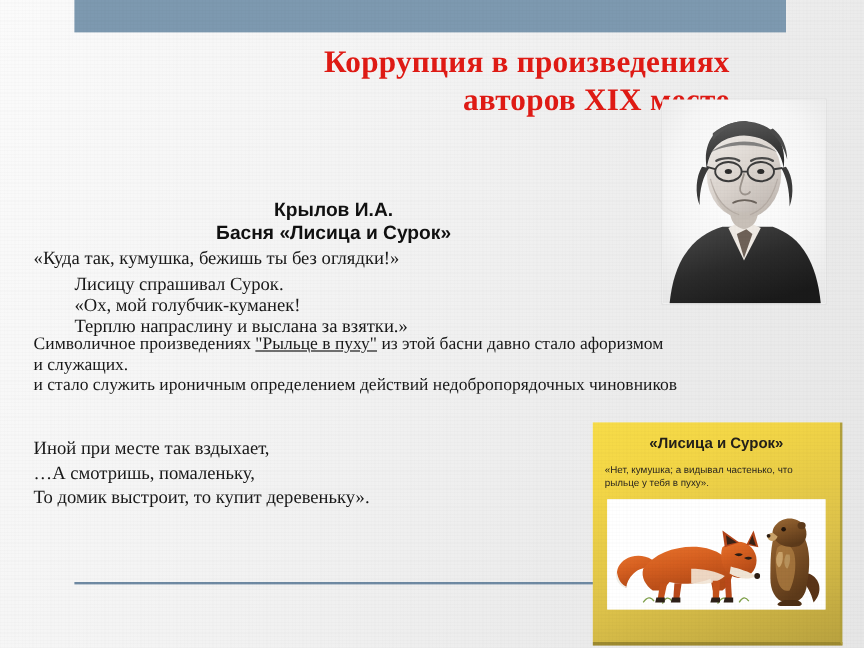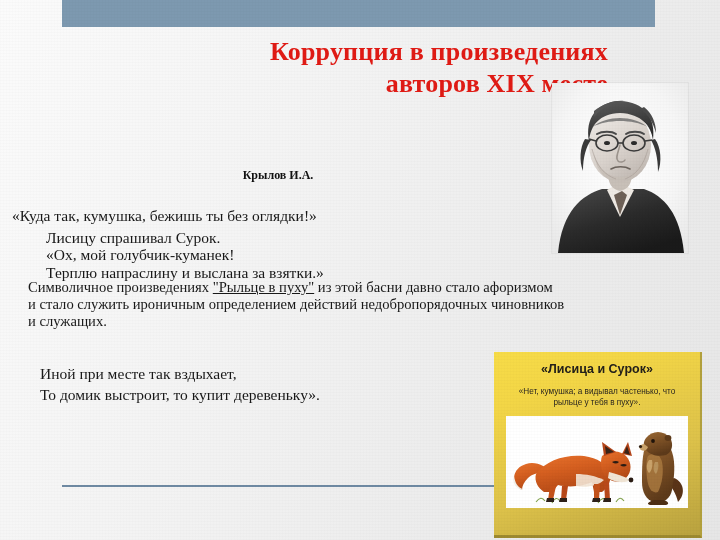"Крылов И.А." .author-block { font-family: Liberation Serif, serif -> Liberation Sans, sans-serif; font-size: 12px -> 16px }
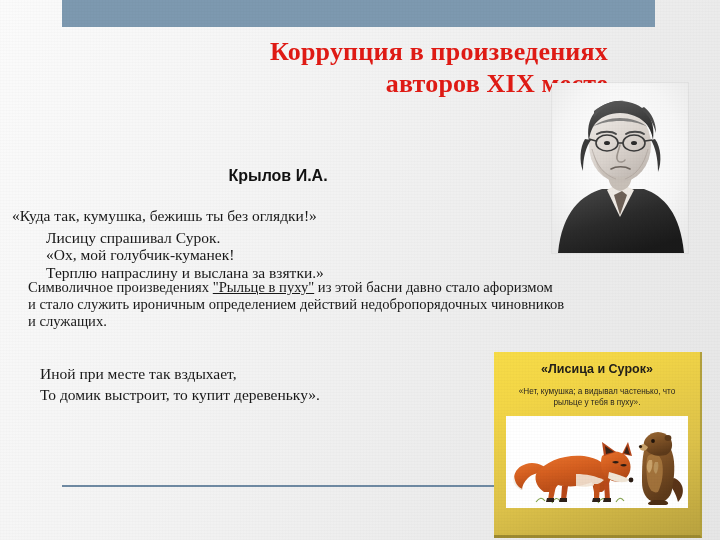"Басня «Лисица и Сурок»" span.aline { html: none -> <span>Басня «Лисица и Сурок»</span> }
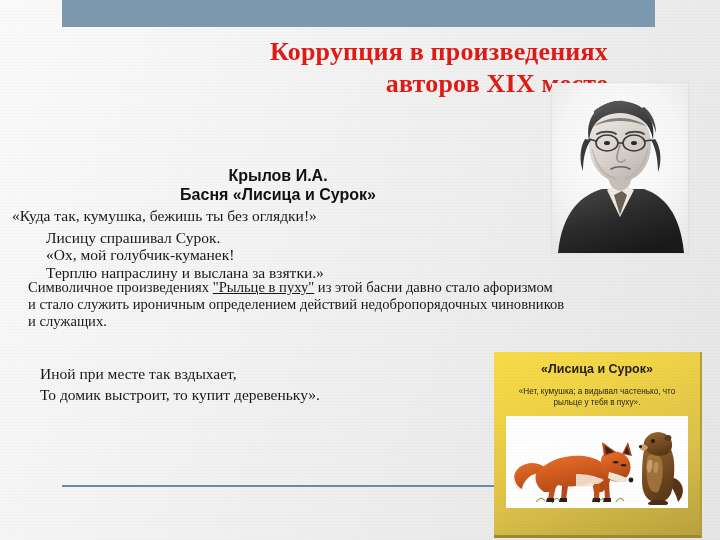"«Куда так, кумушка, бежишь ты" .fable-quote { left: 12px -> 28px }
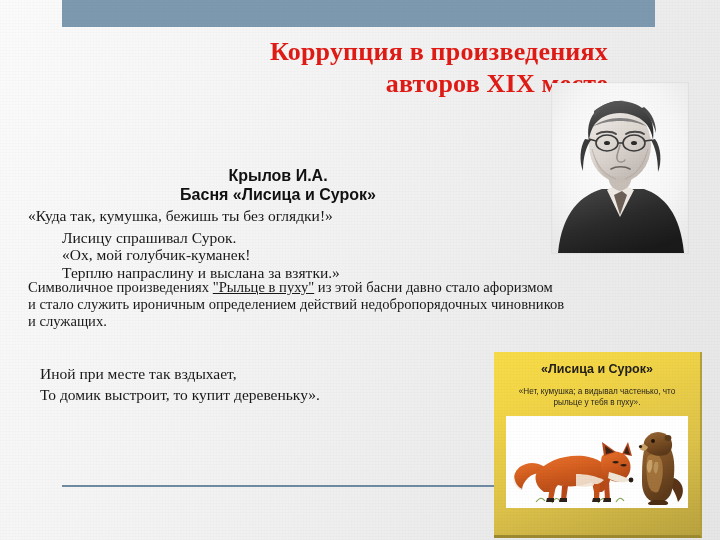"и стало служить ироничным определением" span.apline { order: before "и служащих." -> after "и служащих." }
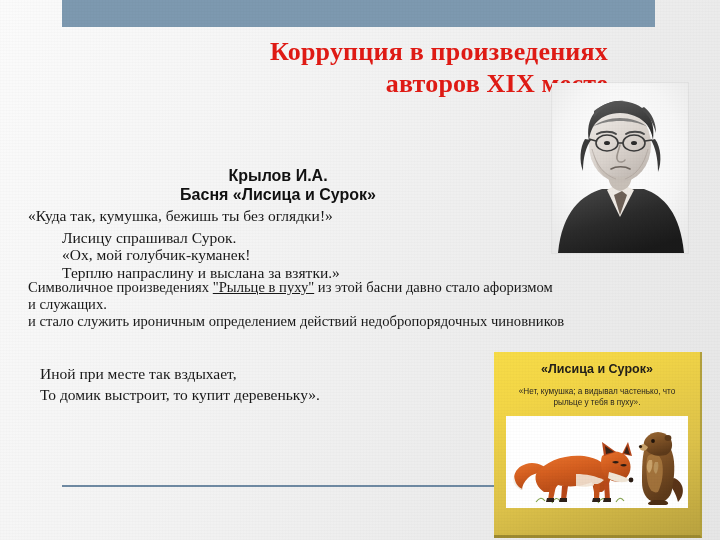"Иной при месте так вздыхает," .verse { left: 40px -> 28px }
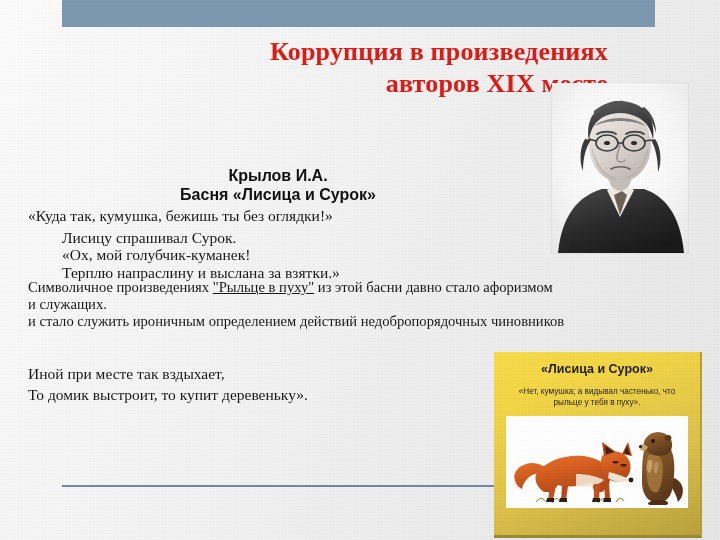"…А смотришь, помаленьку," span.vline { html: none -> <span>…А смотришь, помаленьку,</span> }
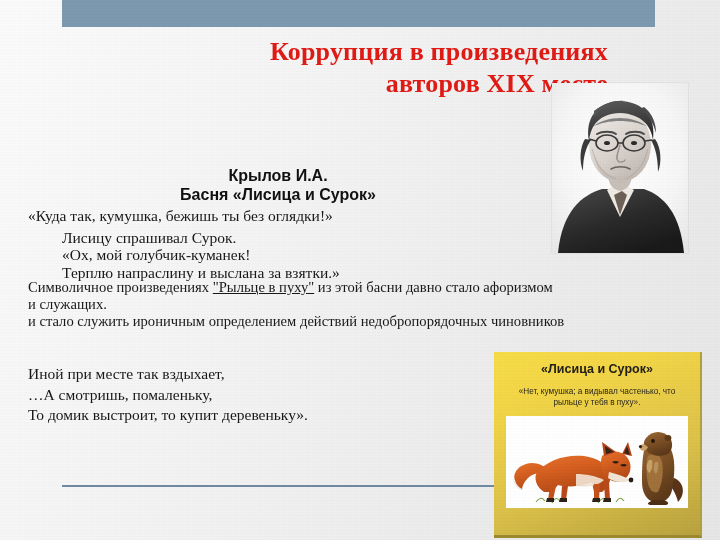"«Нет, кумушка; а видывал частенько," .fable-card-quote { text-align: center -> left }
